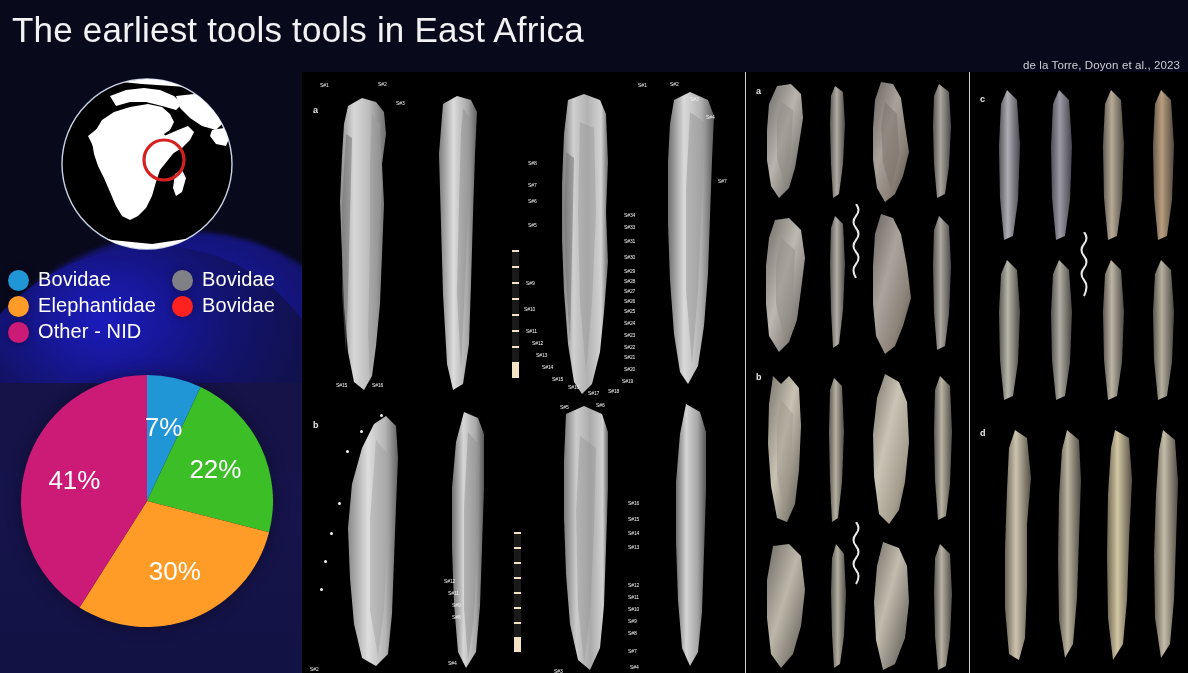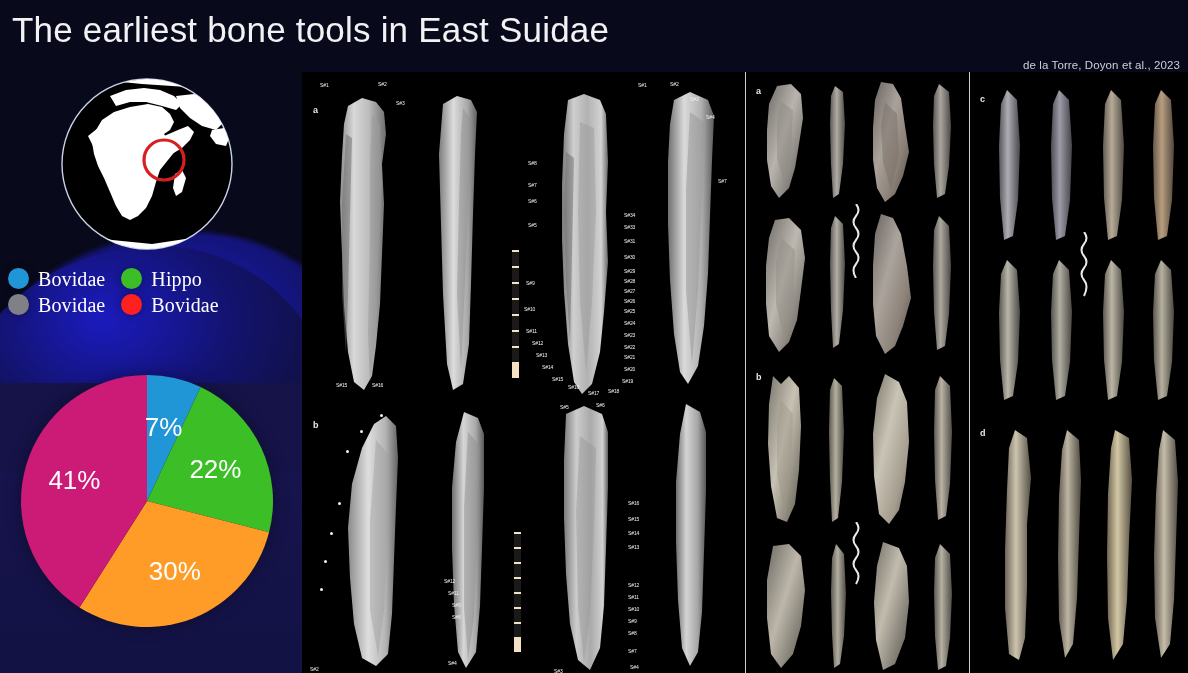"The earliest bone tools in" div { text: bone tools in East Suidae -> tools tools in East Africa }
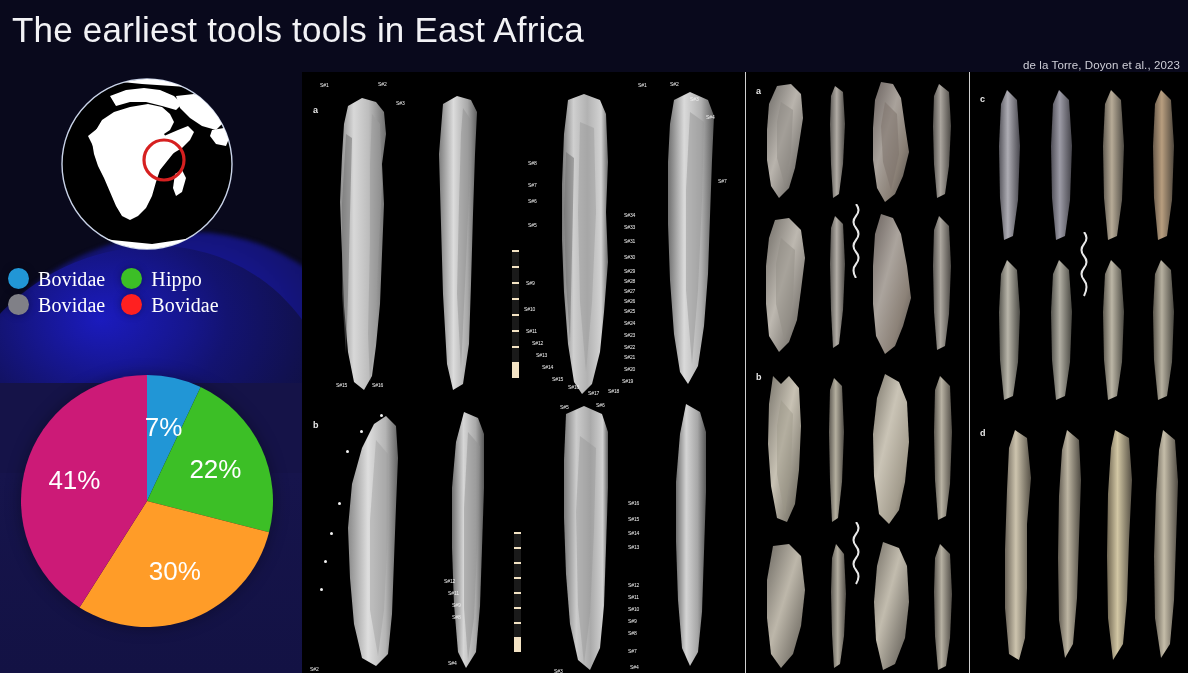"Bovidae" .legend-item { align-items: flex-start -> flex-end; font-family: Liberation Serif, serif -> none }
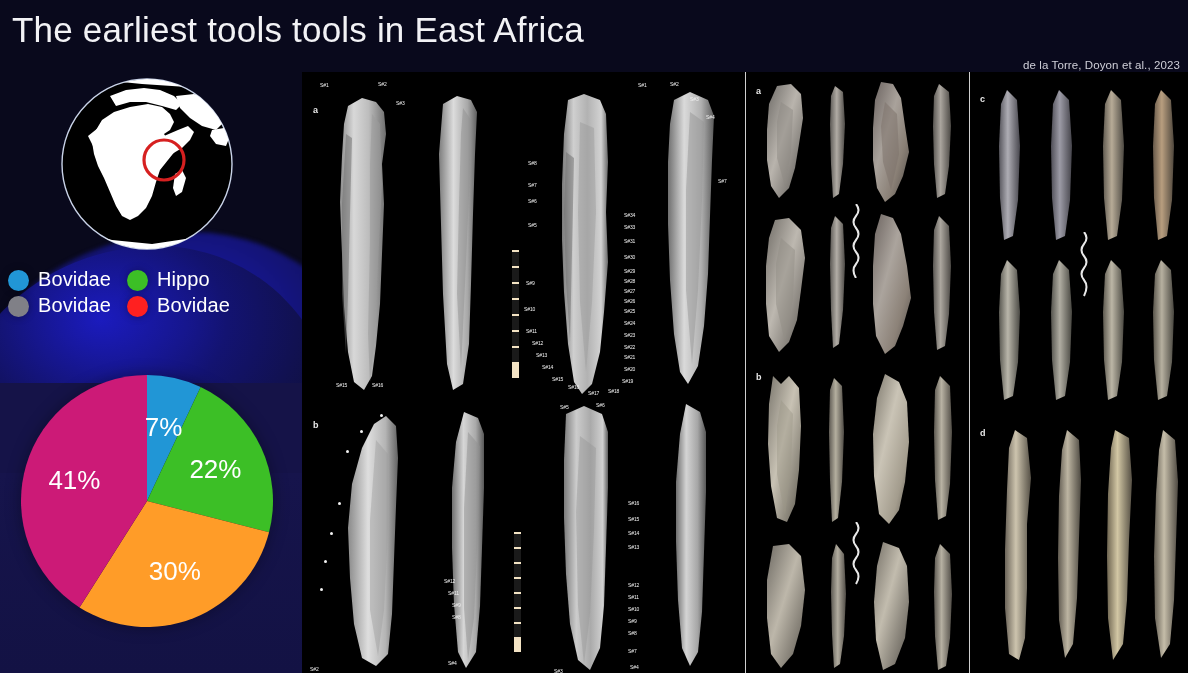"Hippo" div.legend-item { html: <div> <span></span> <span>Hippo</span> </div> -> none }
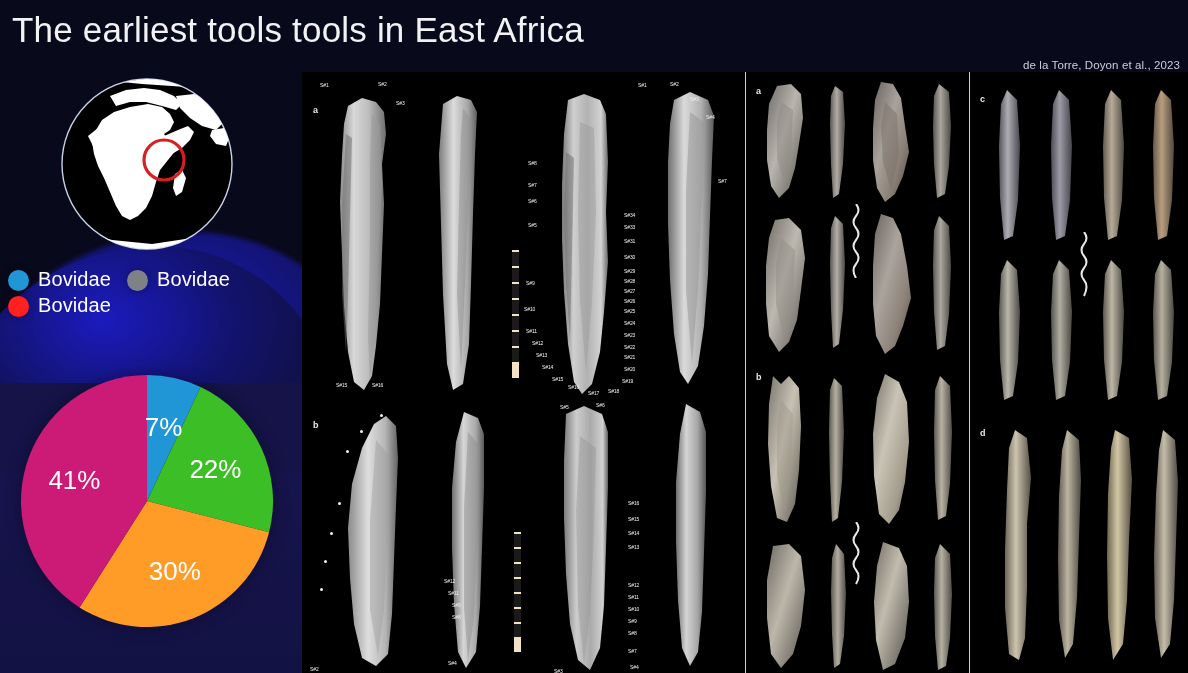"Elephantidae" div.legend-item { html: none -> <div> <span></span> <span>Elephantidae</span> </div> }
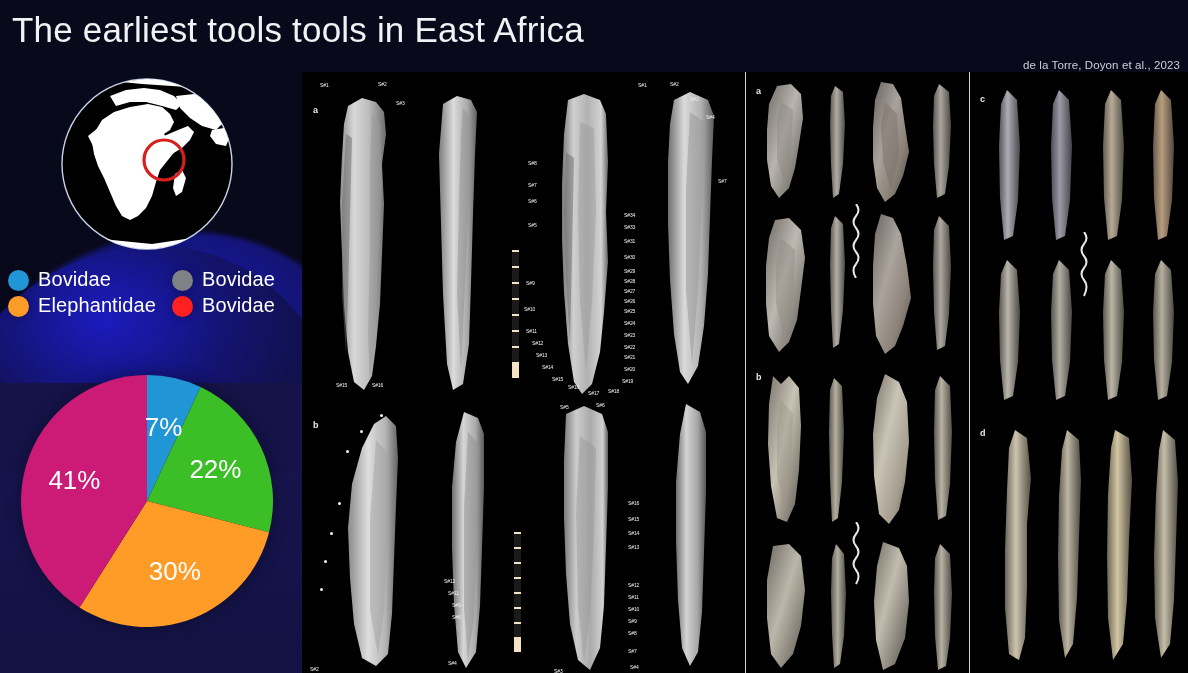"Other - NID" div.legend-item { html: none -> <div> <span></span> <span>Other - NID</span> </div> }
